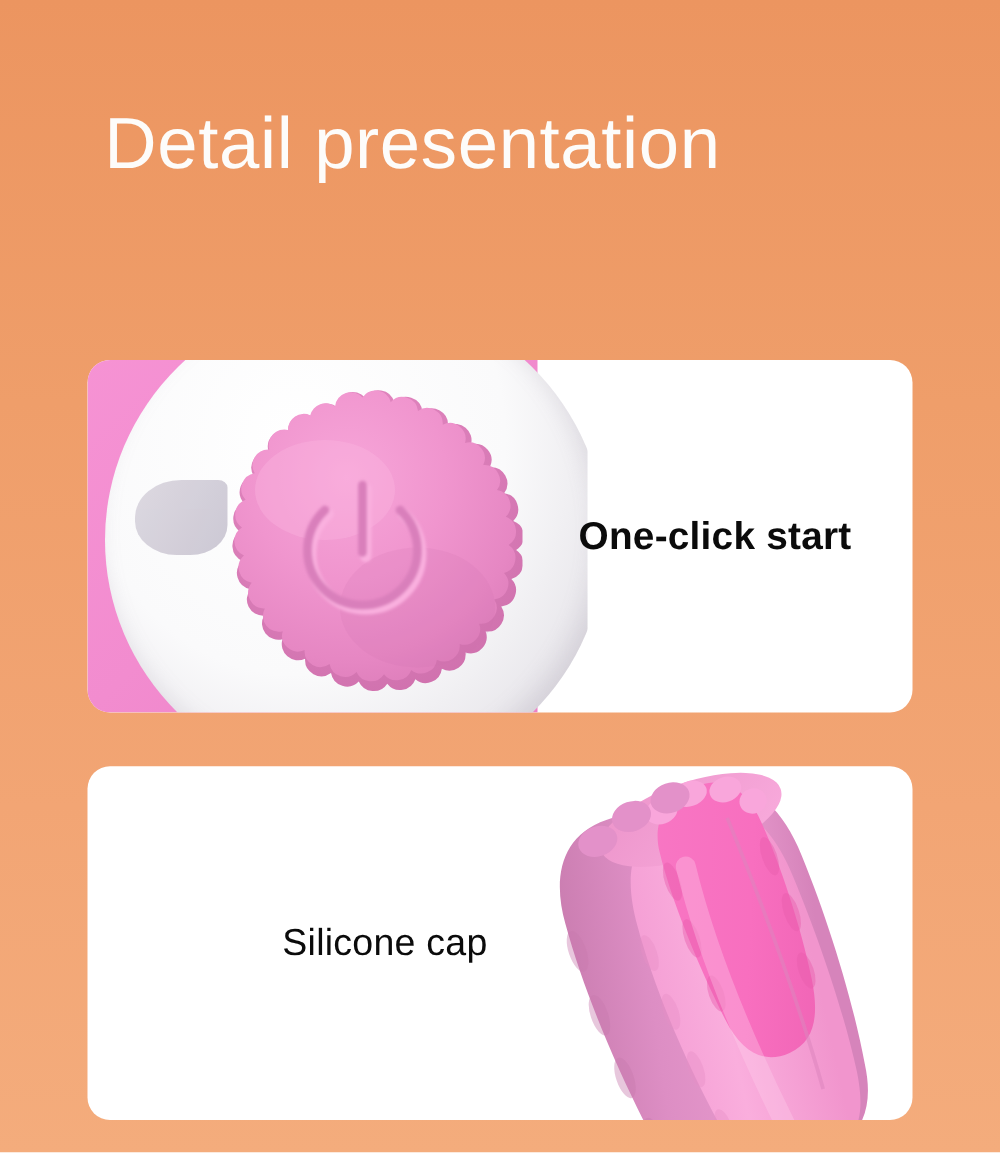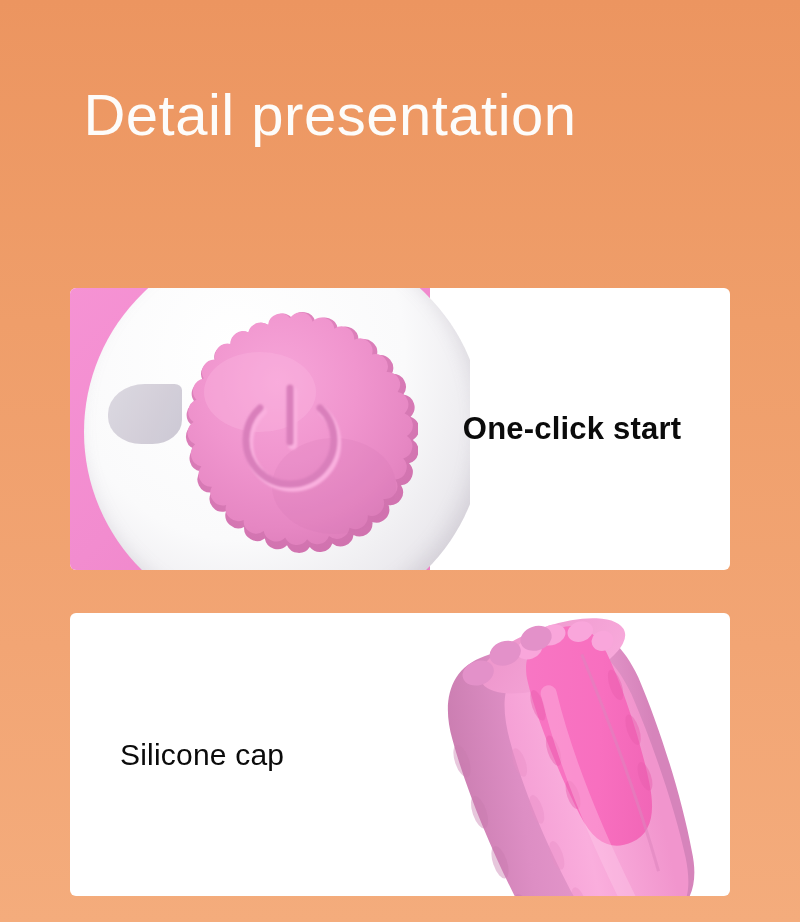"One-click start" .card { border-radius: 6px -> 18px }
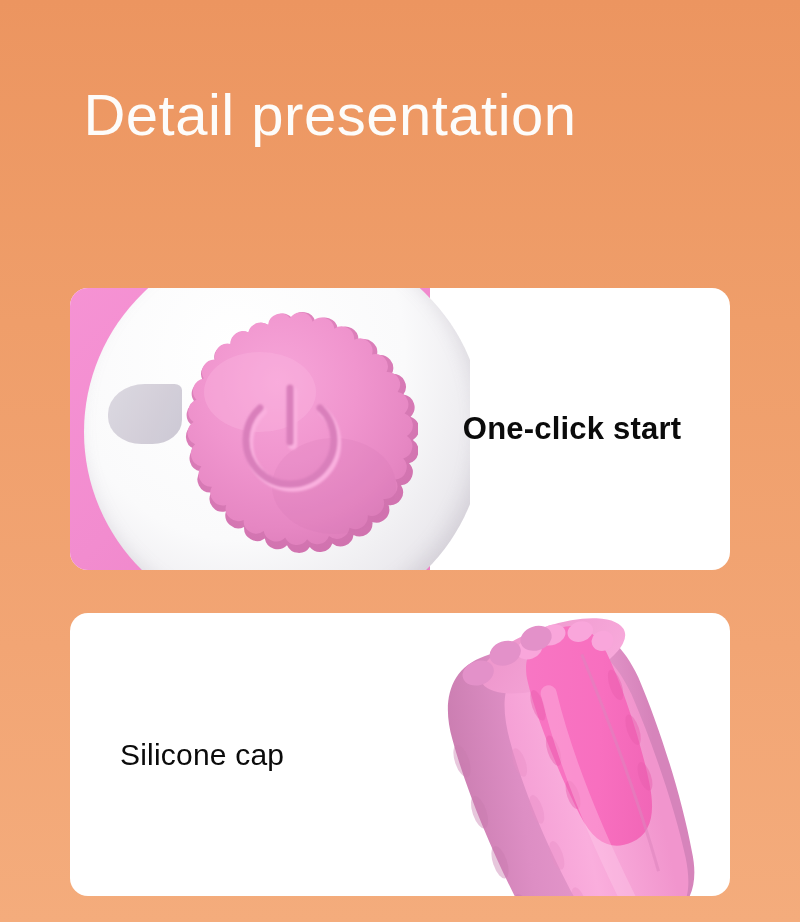"Silicone cap" #label-two { text-align: left -> right }
